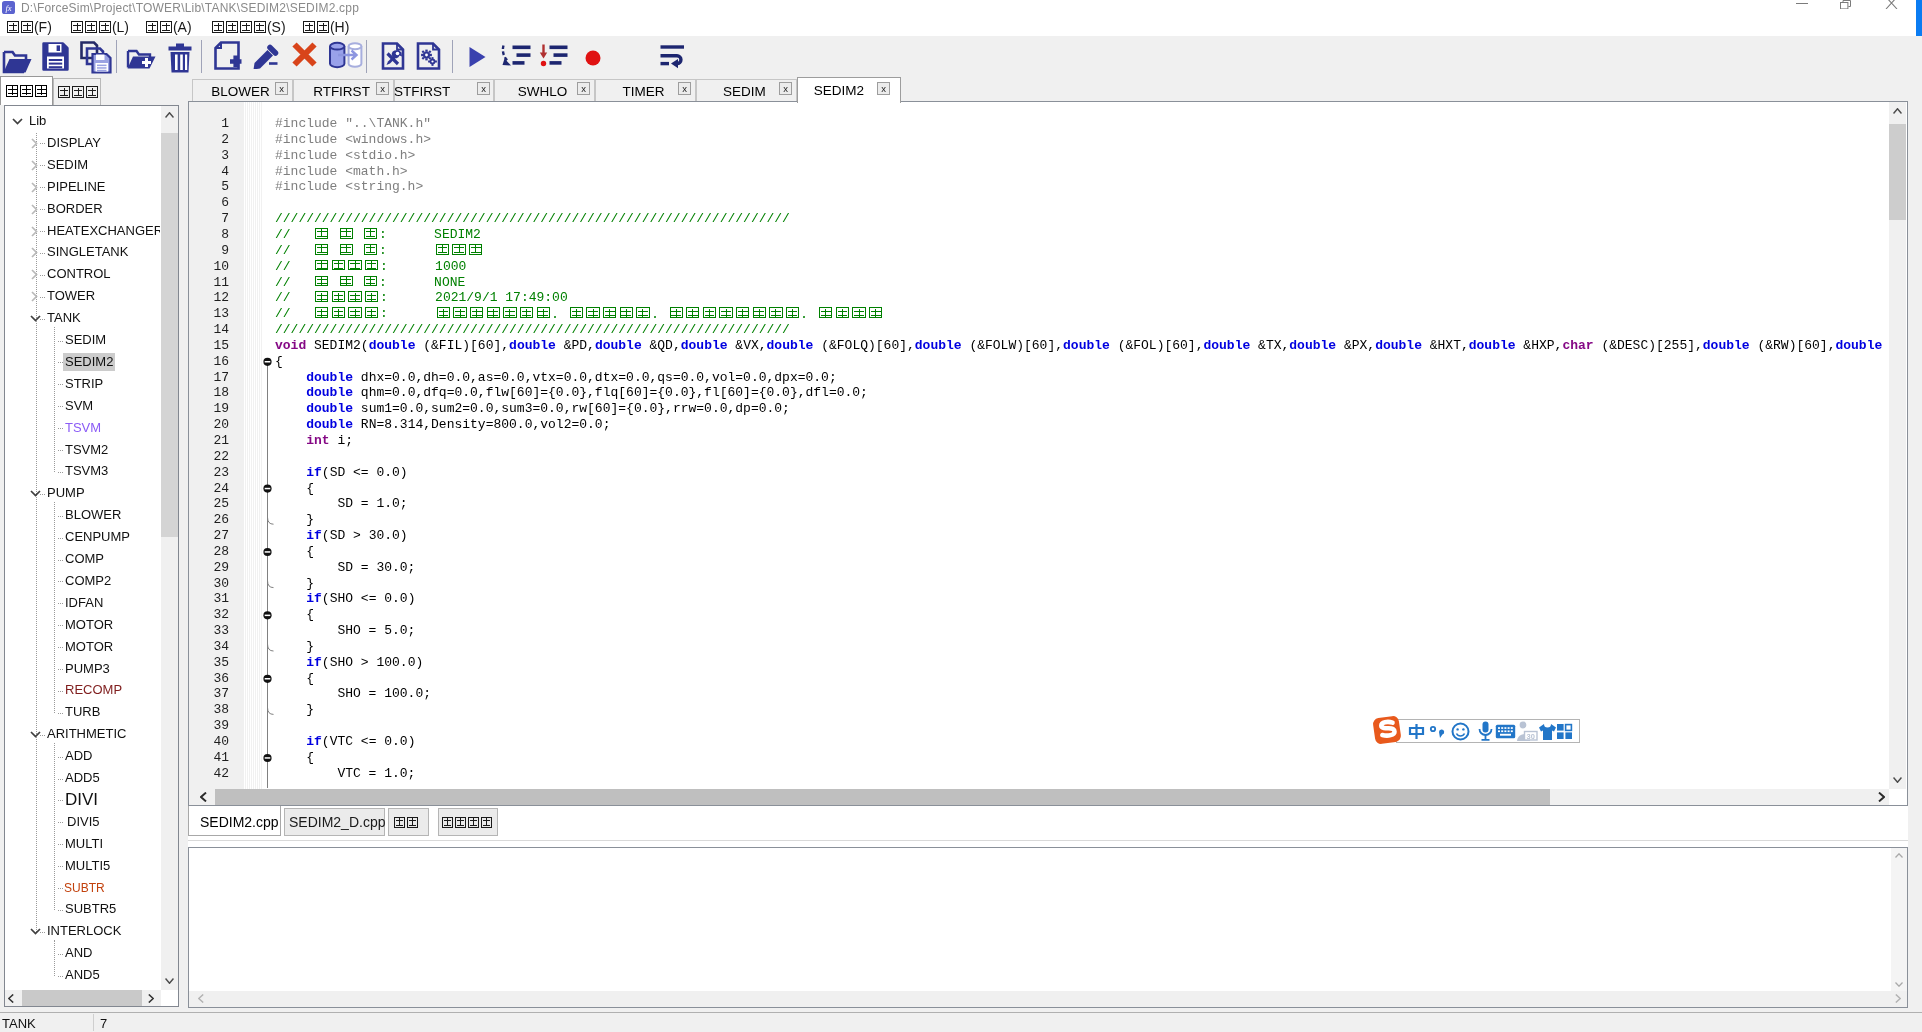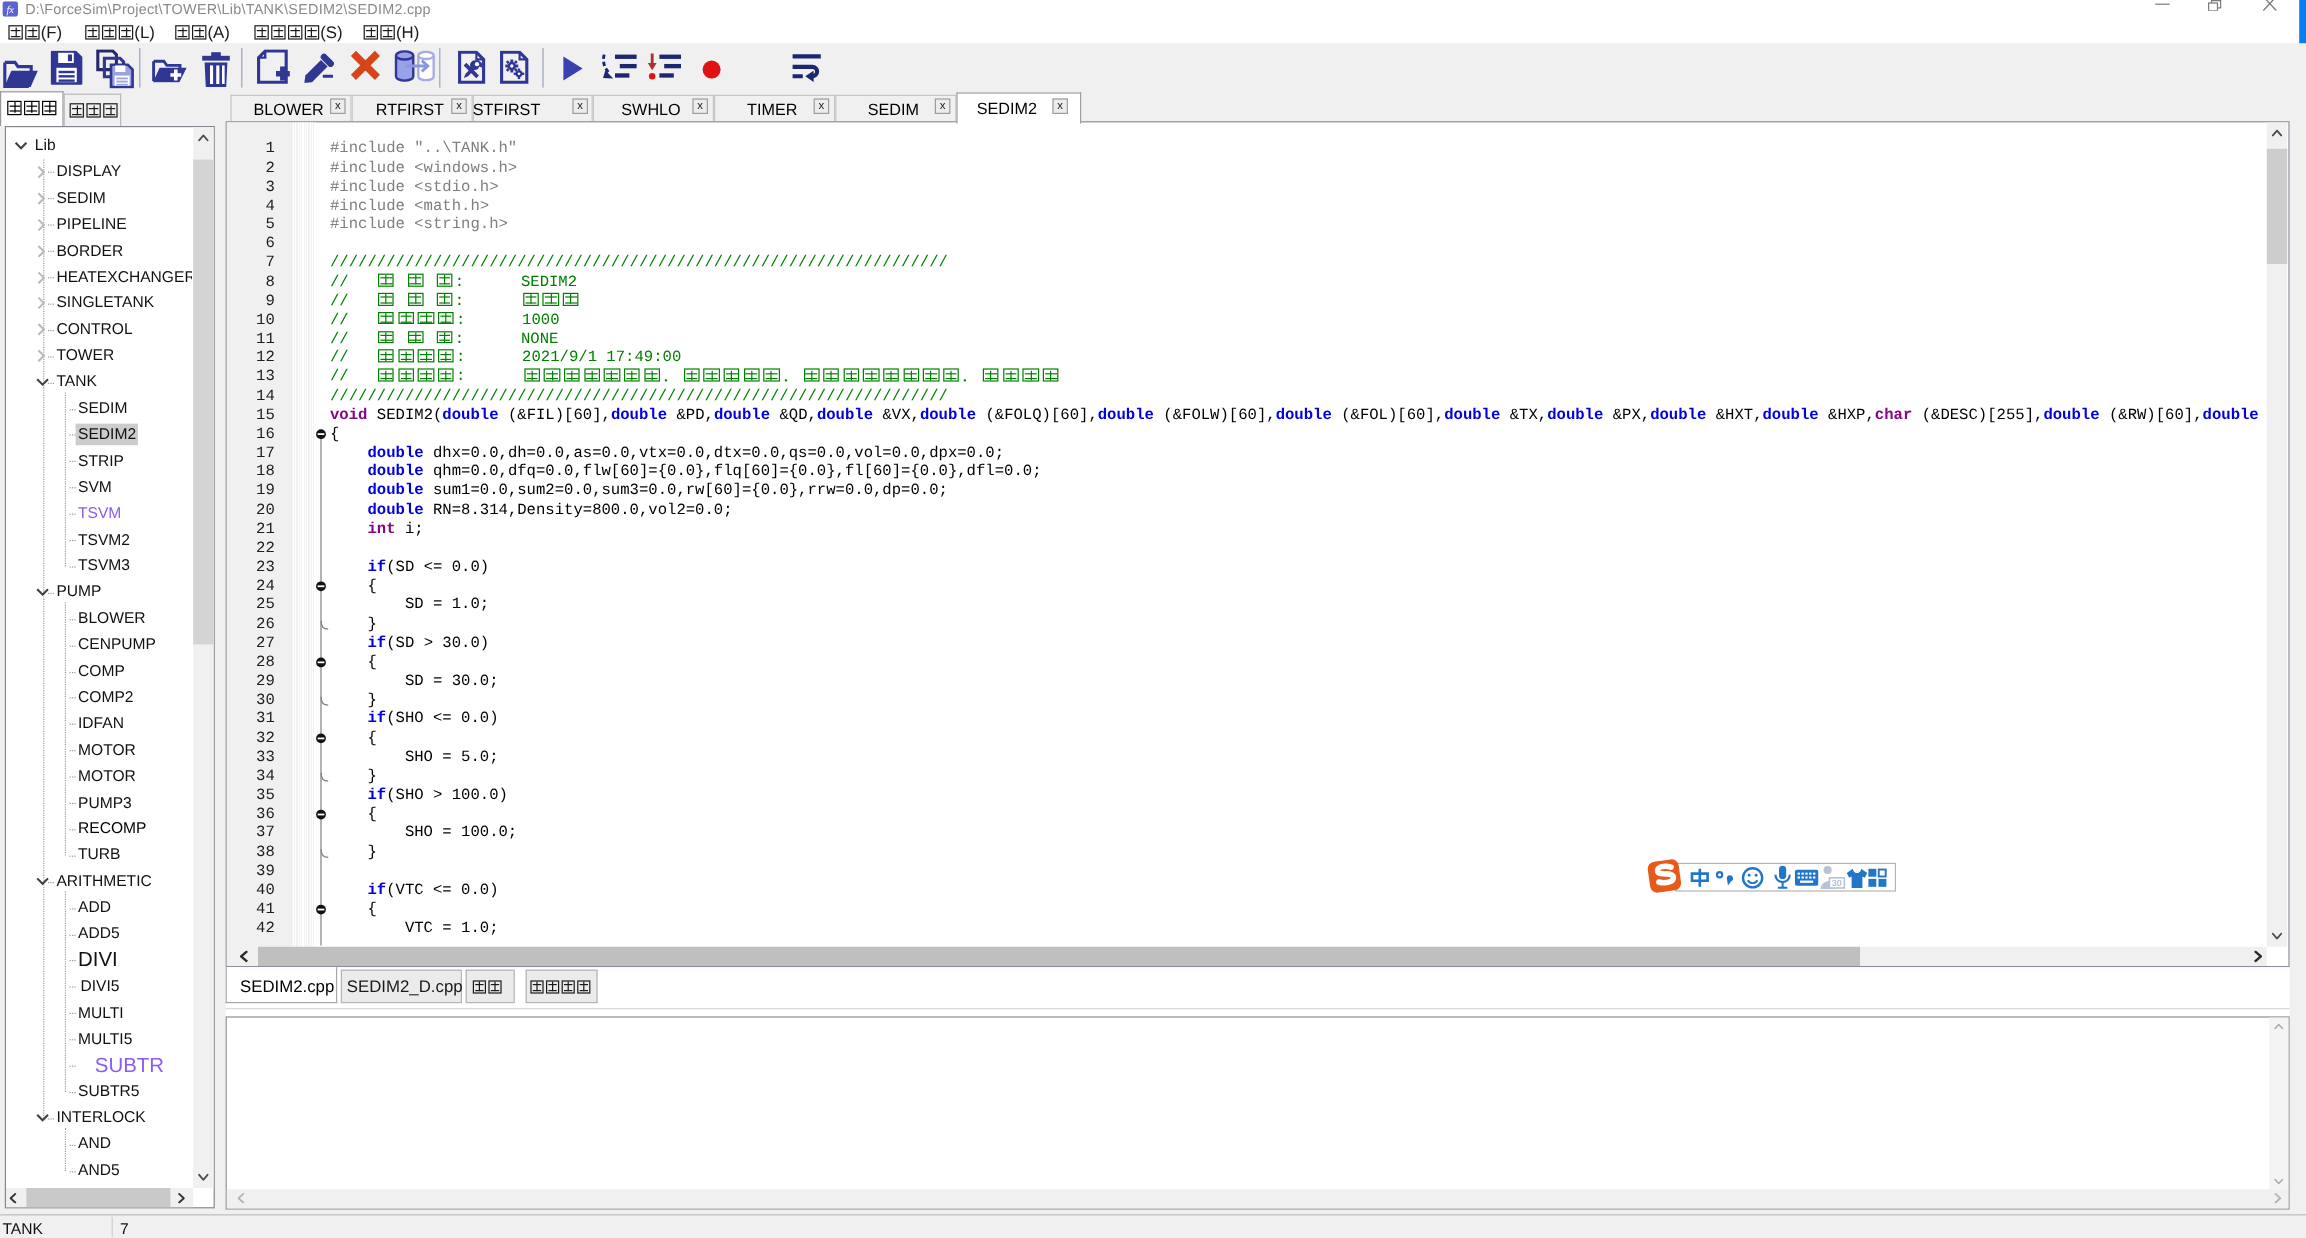"RECOMP" div.ab { color: #000000 -> #7f1d1d }
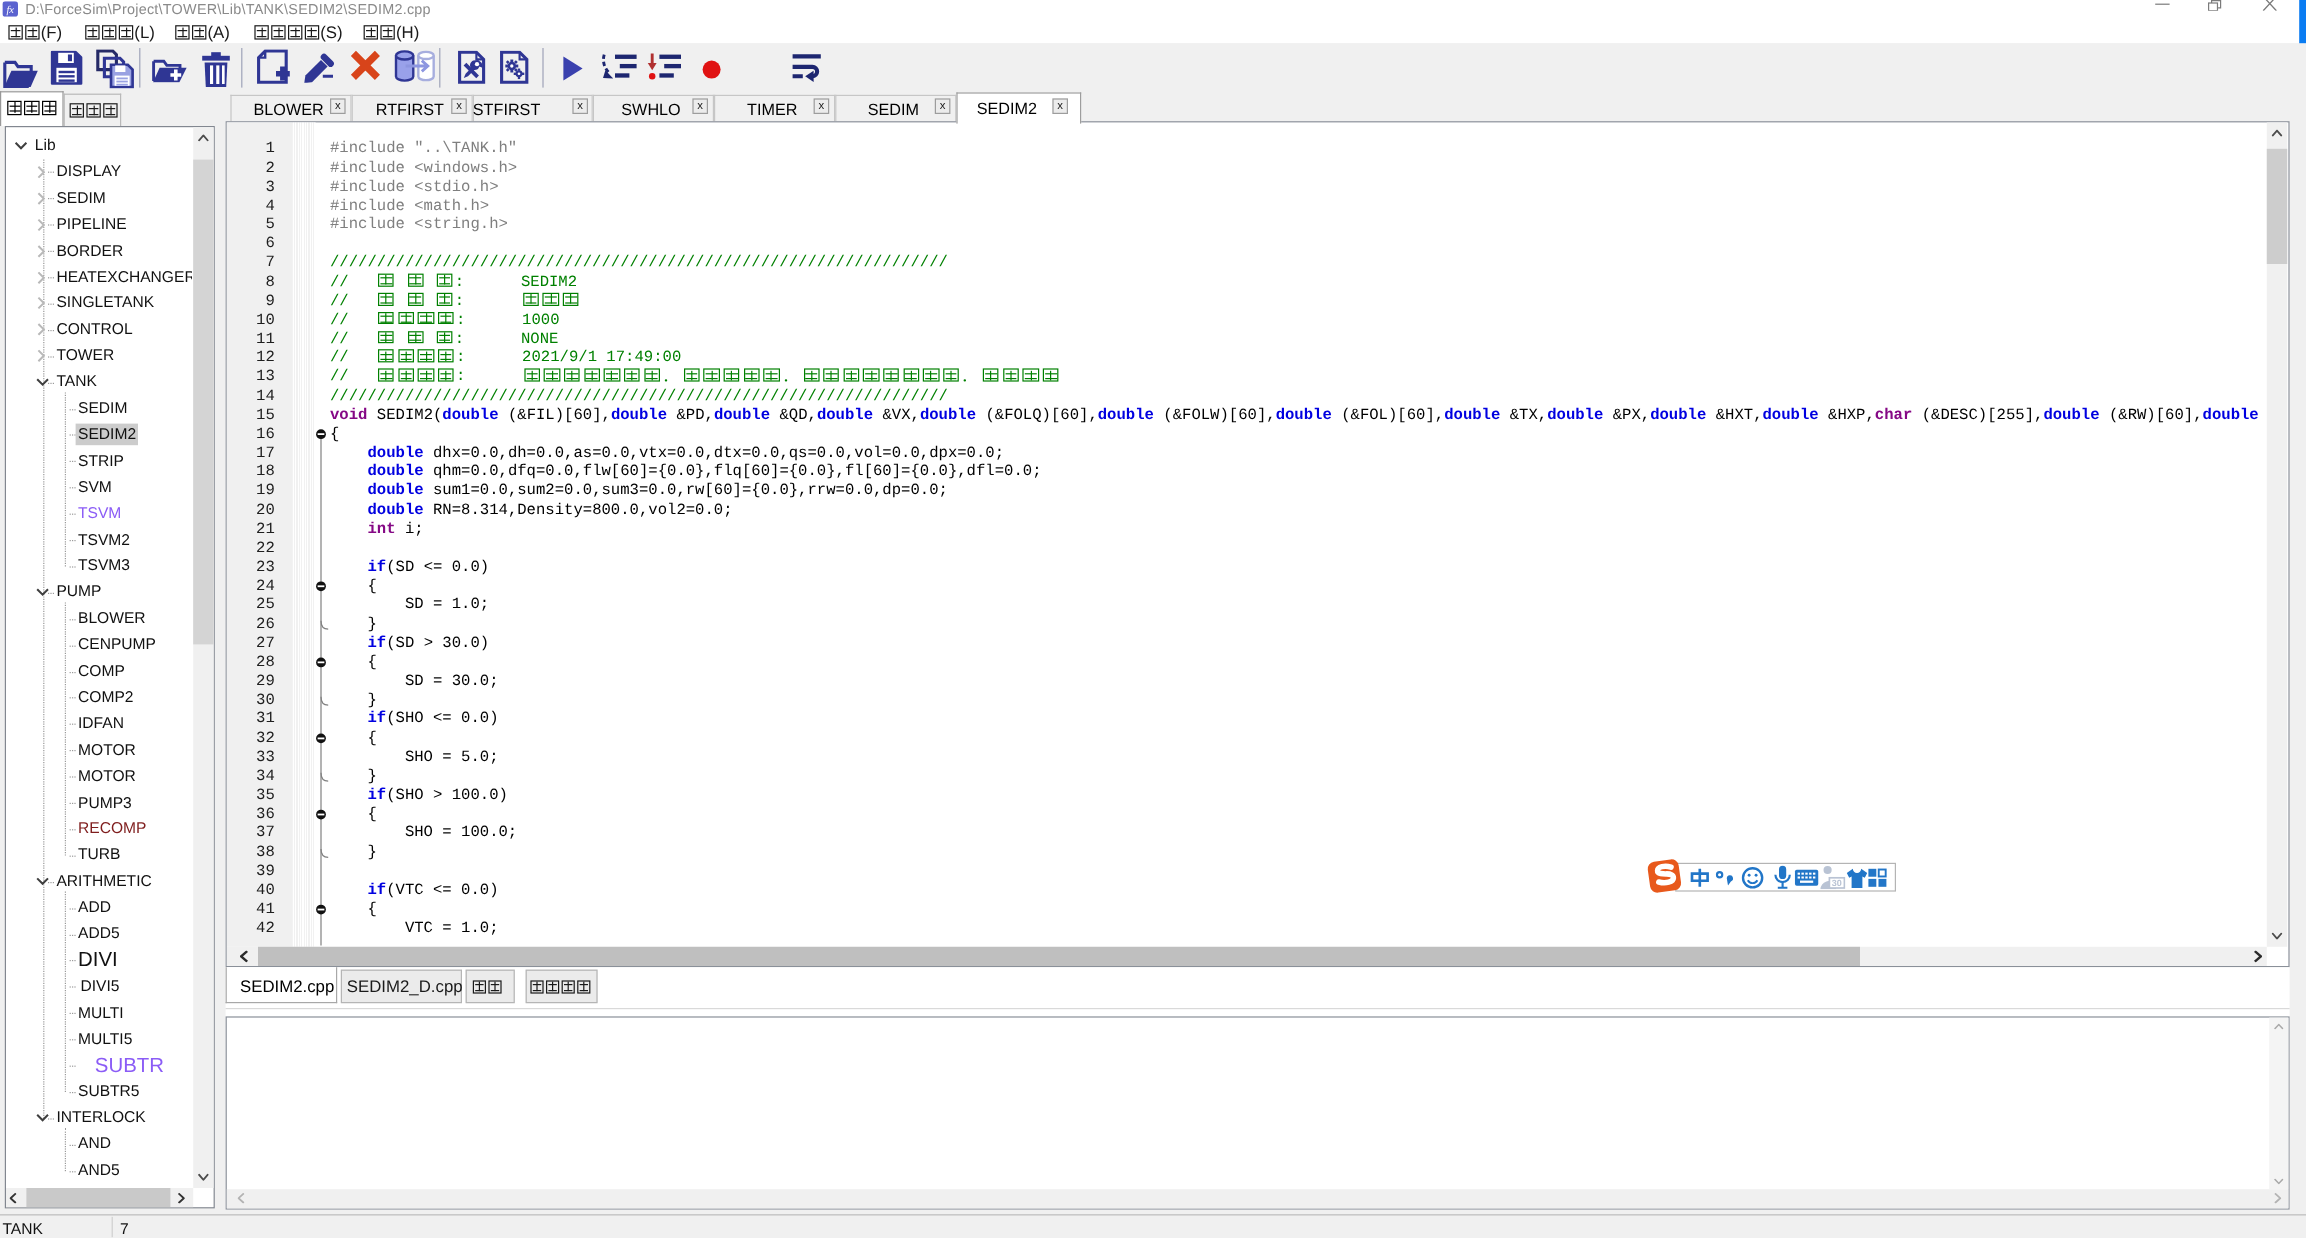"SUBTR" div.ab { color: #8b5cf6 -> #c2410c; font-size: 17px -> 12px; left: 72px -> 57px }
